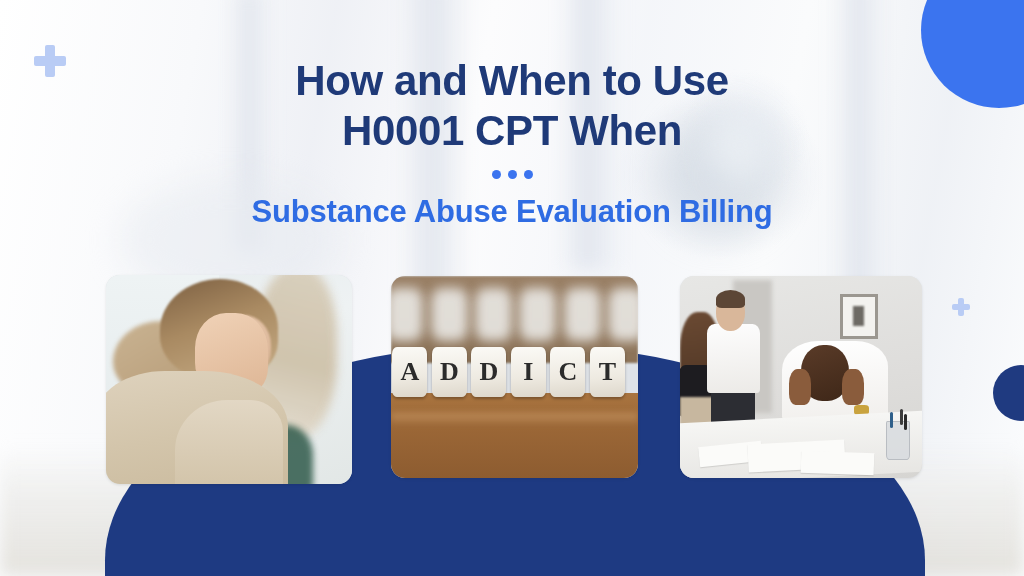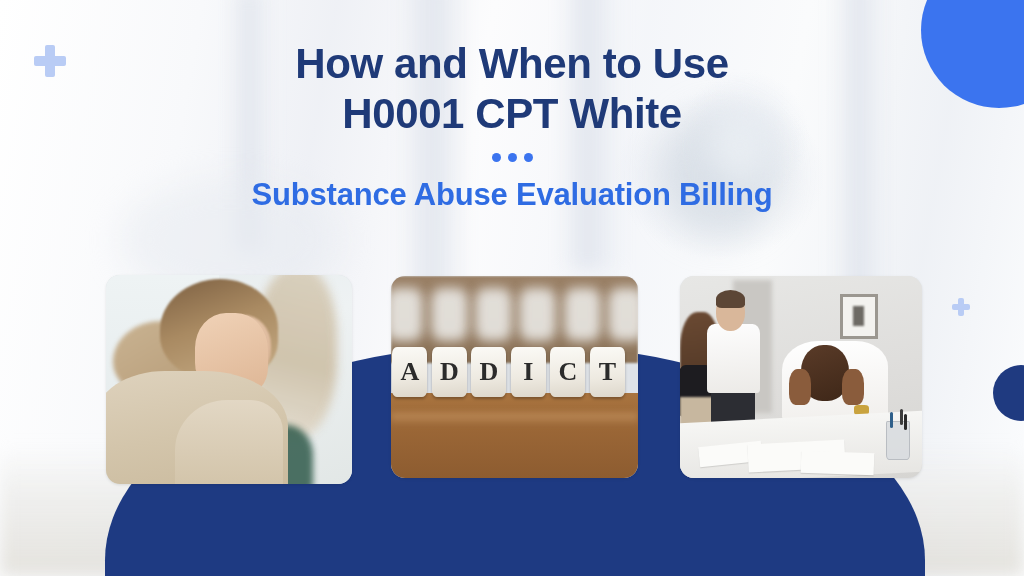"How and When to Use" .headline-wrap { top: 39px -> 56px }
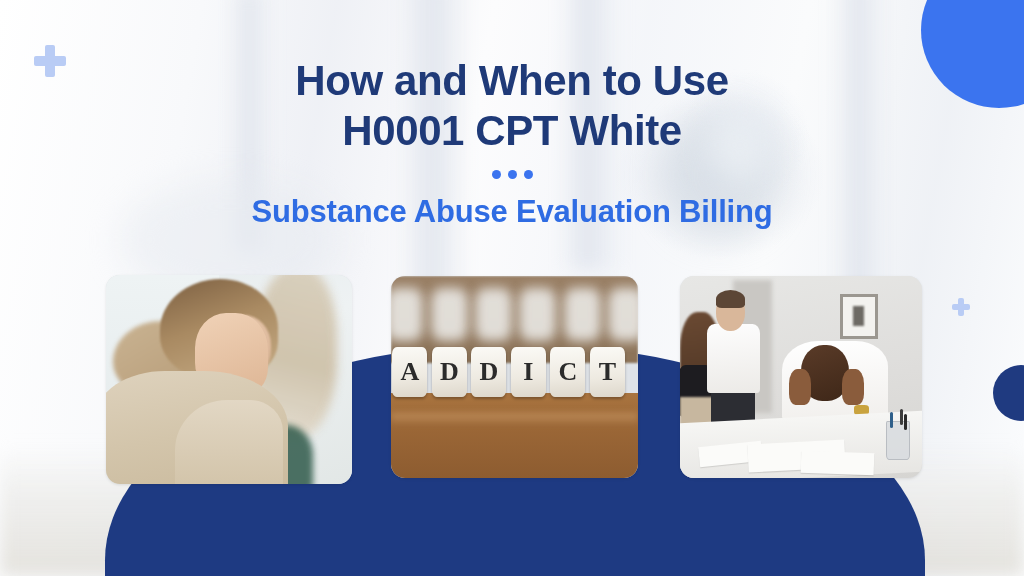"H0001 CPT White" span.line { text: White -> When }
